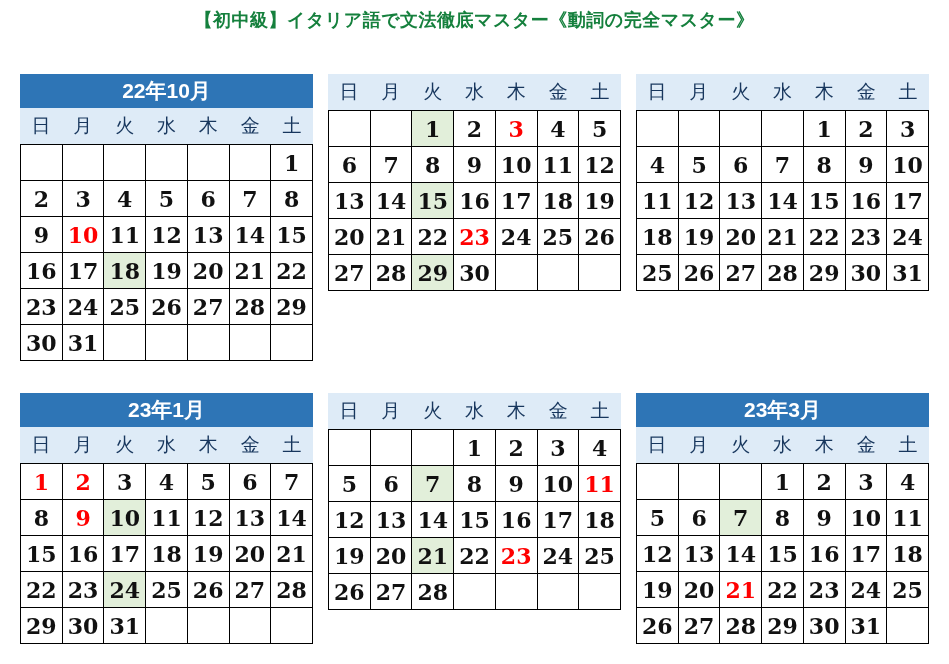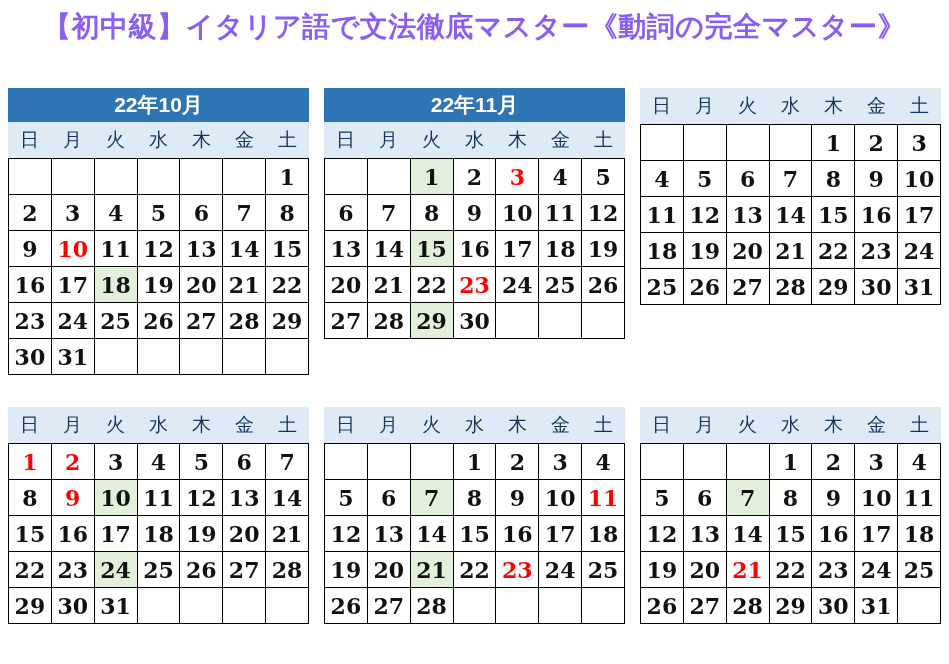"【初中級】イタリア語で文法徹底マスター《動詞の完全マスター》" .page-title { color: #8b5cf6 -> #15803d; font-size: 28px -> 18px }
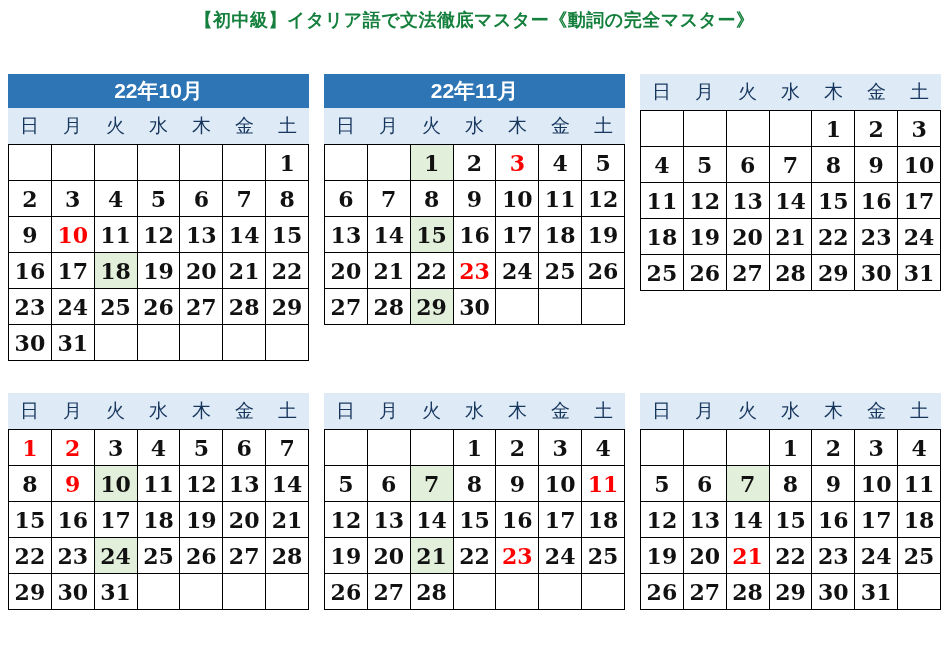"22年10月" .calendar-grid { padding: 0 8px -> 0 20px }
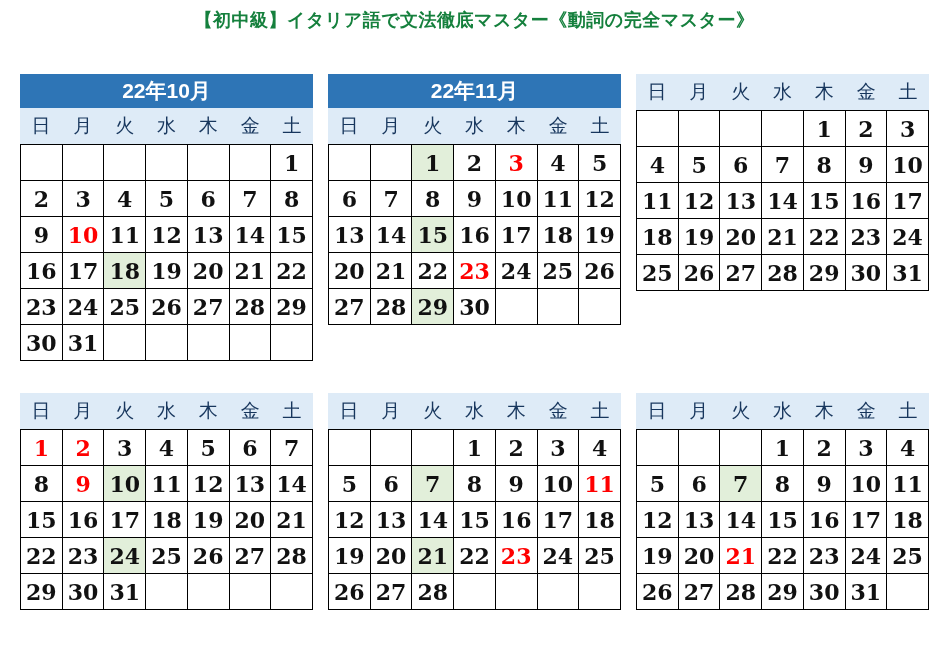"22年11月" div.cal-header { html: <div>22年11月</div> -> none }
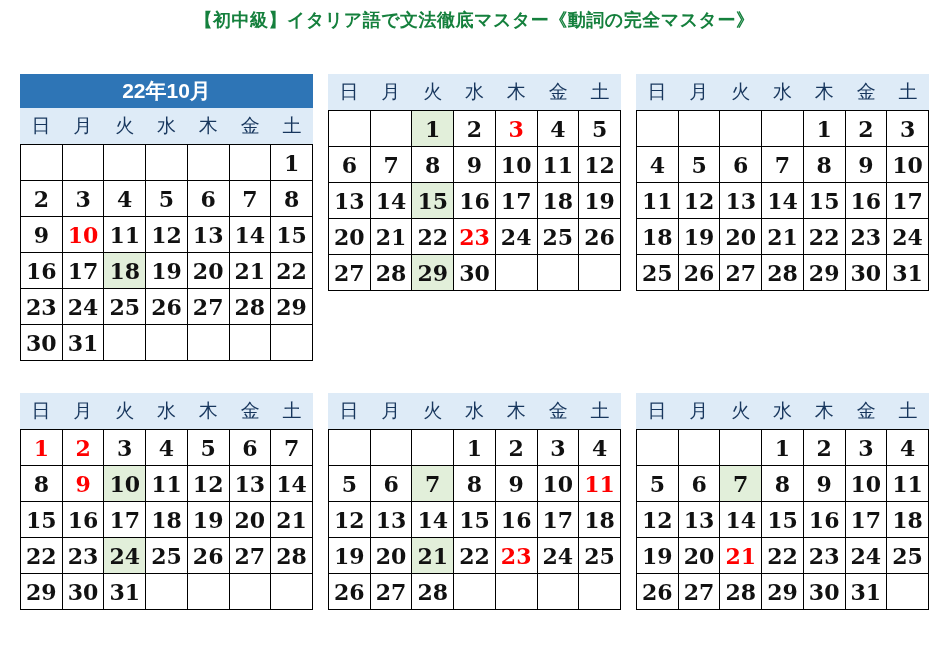"23年1月" div.cal-header { html: none -> <div>23年1月</div> }
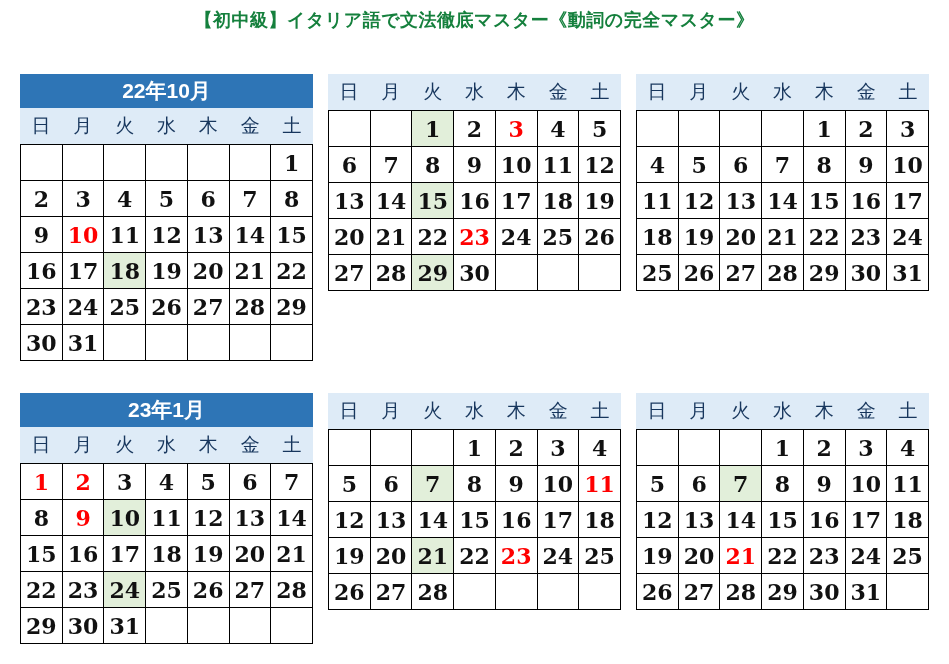"23年3月" div.cal-header { html: none -> <div>23年3月</div> }
